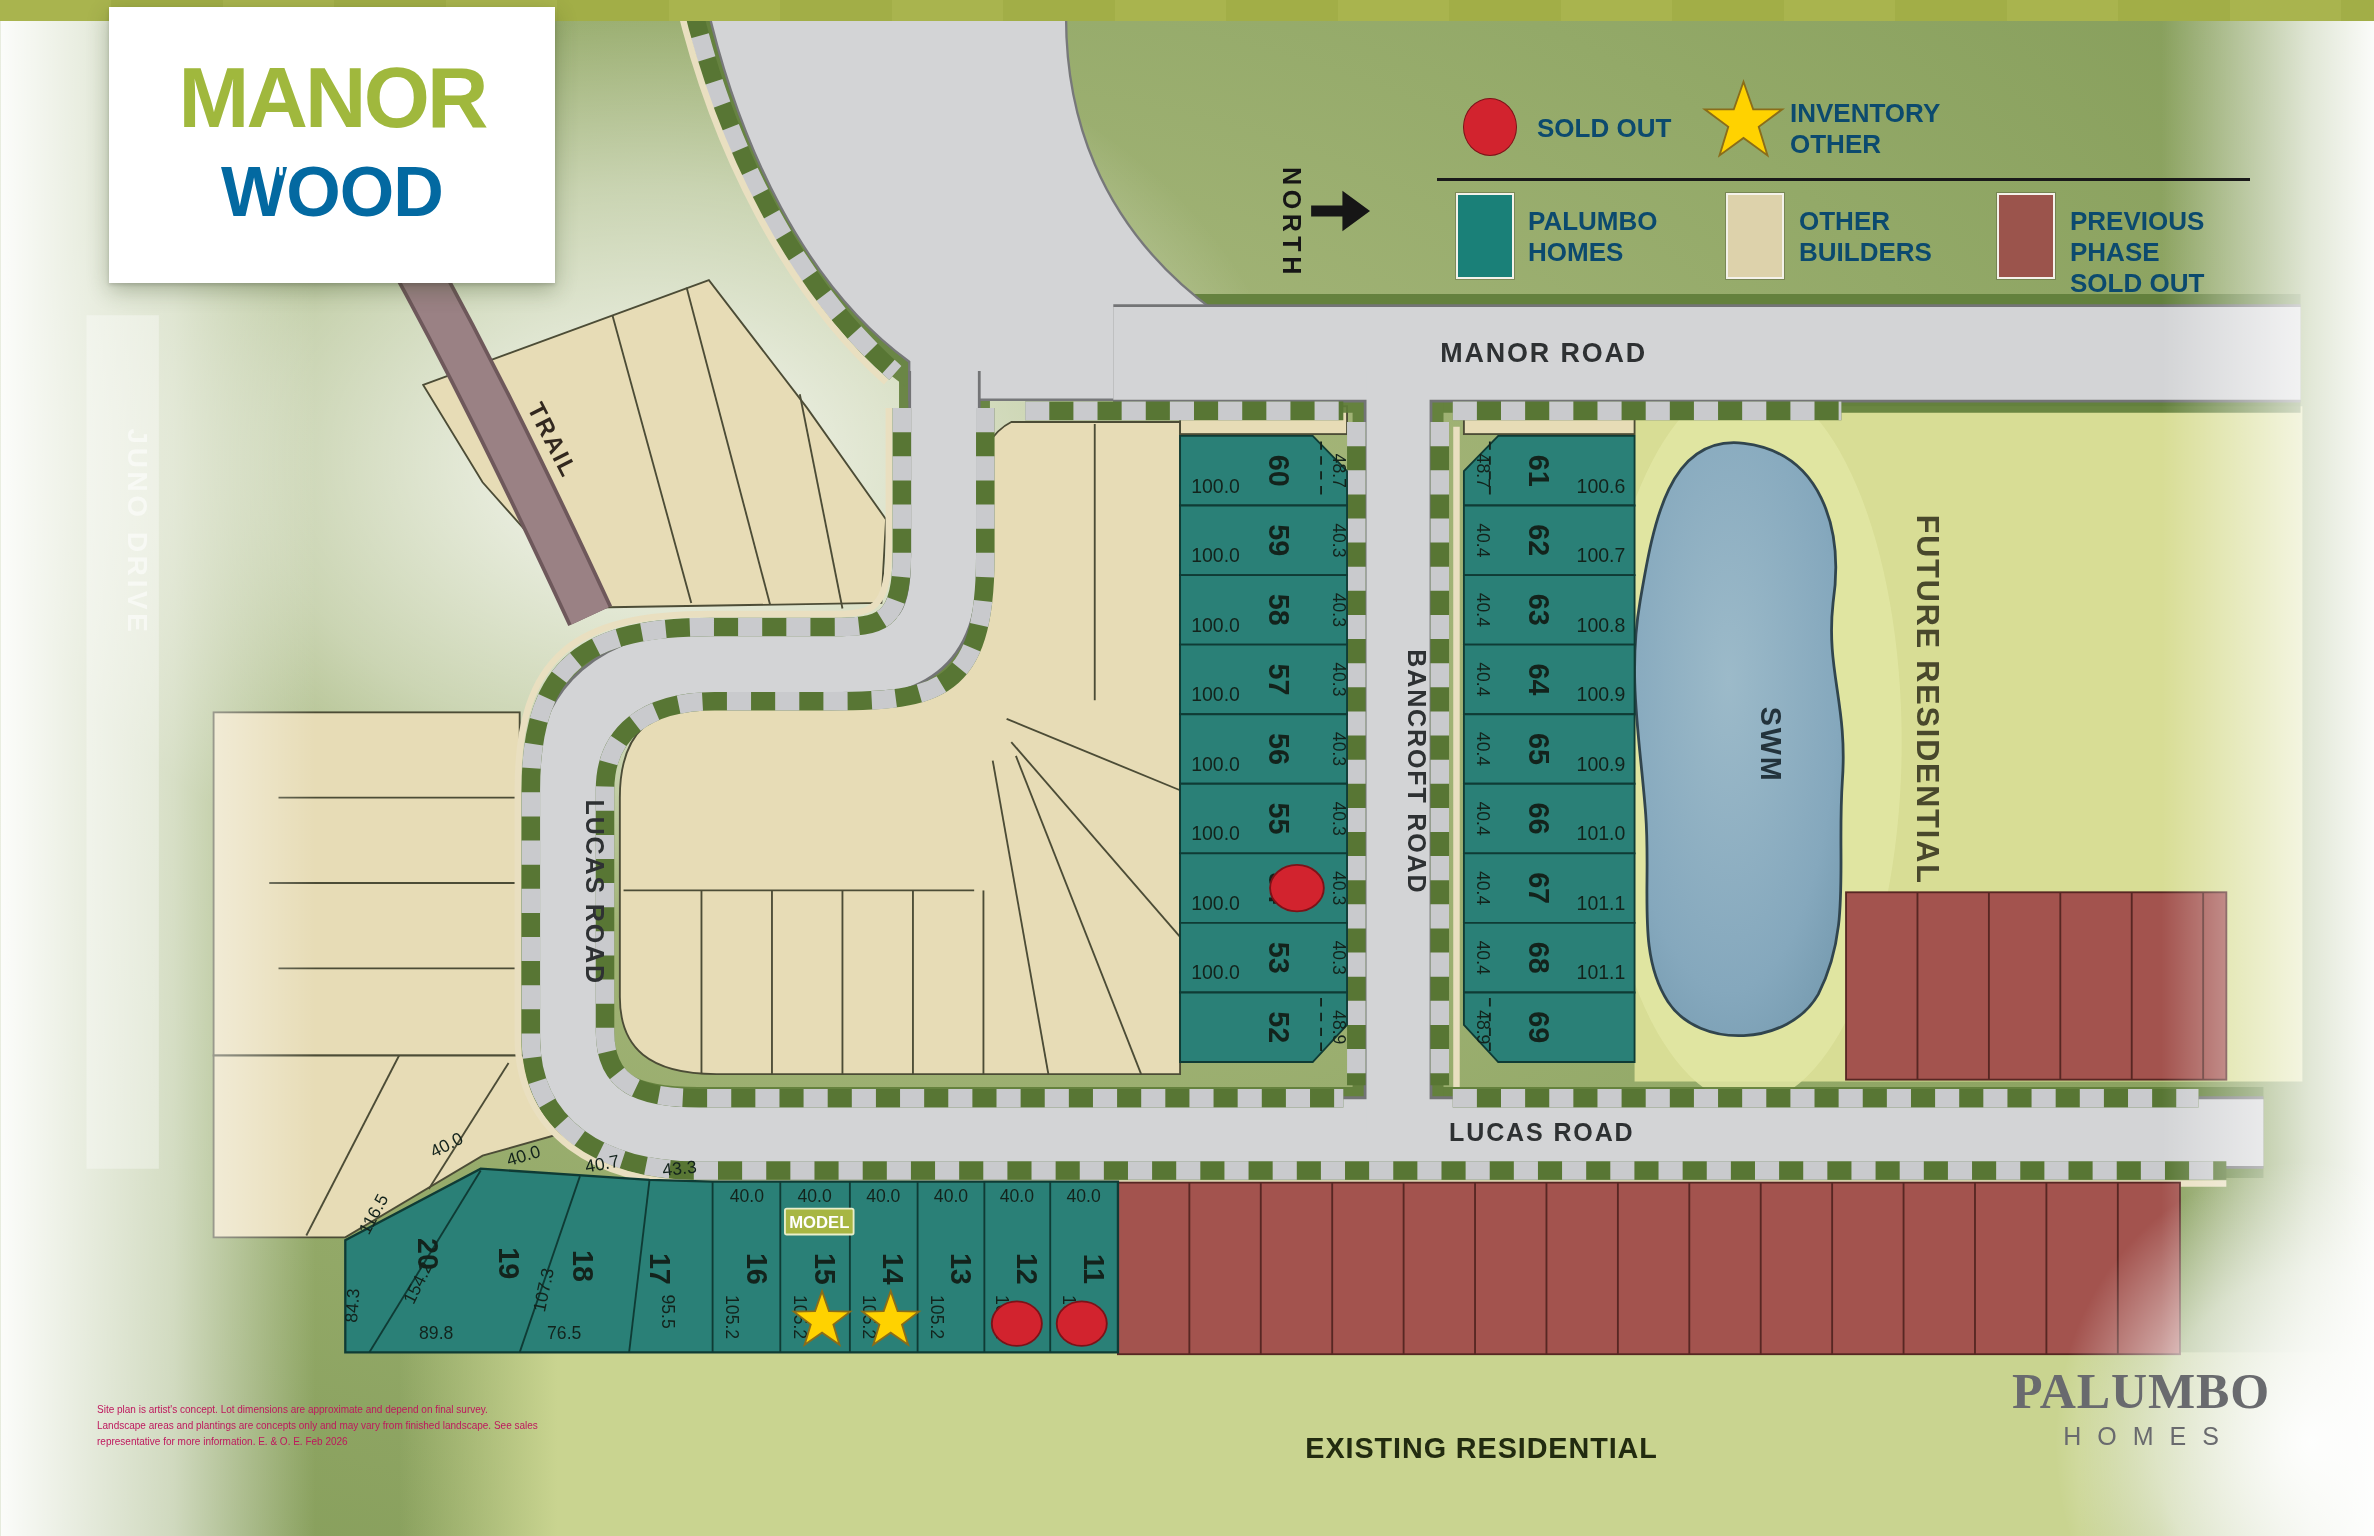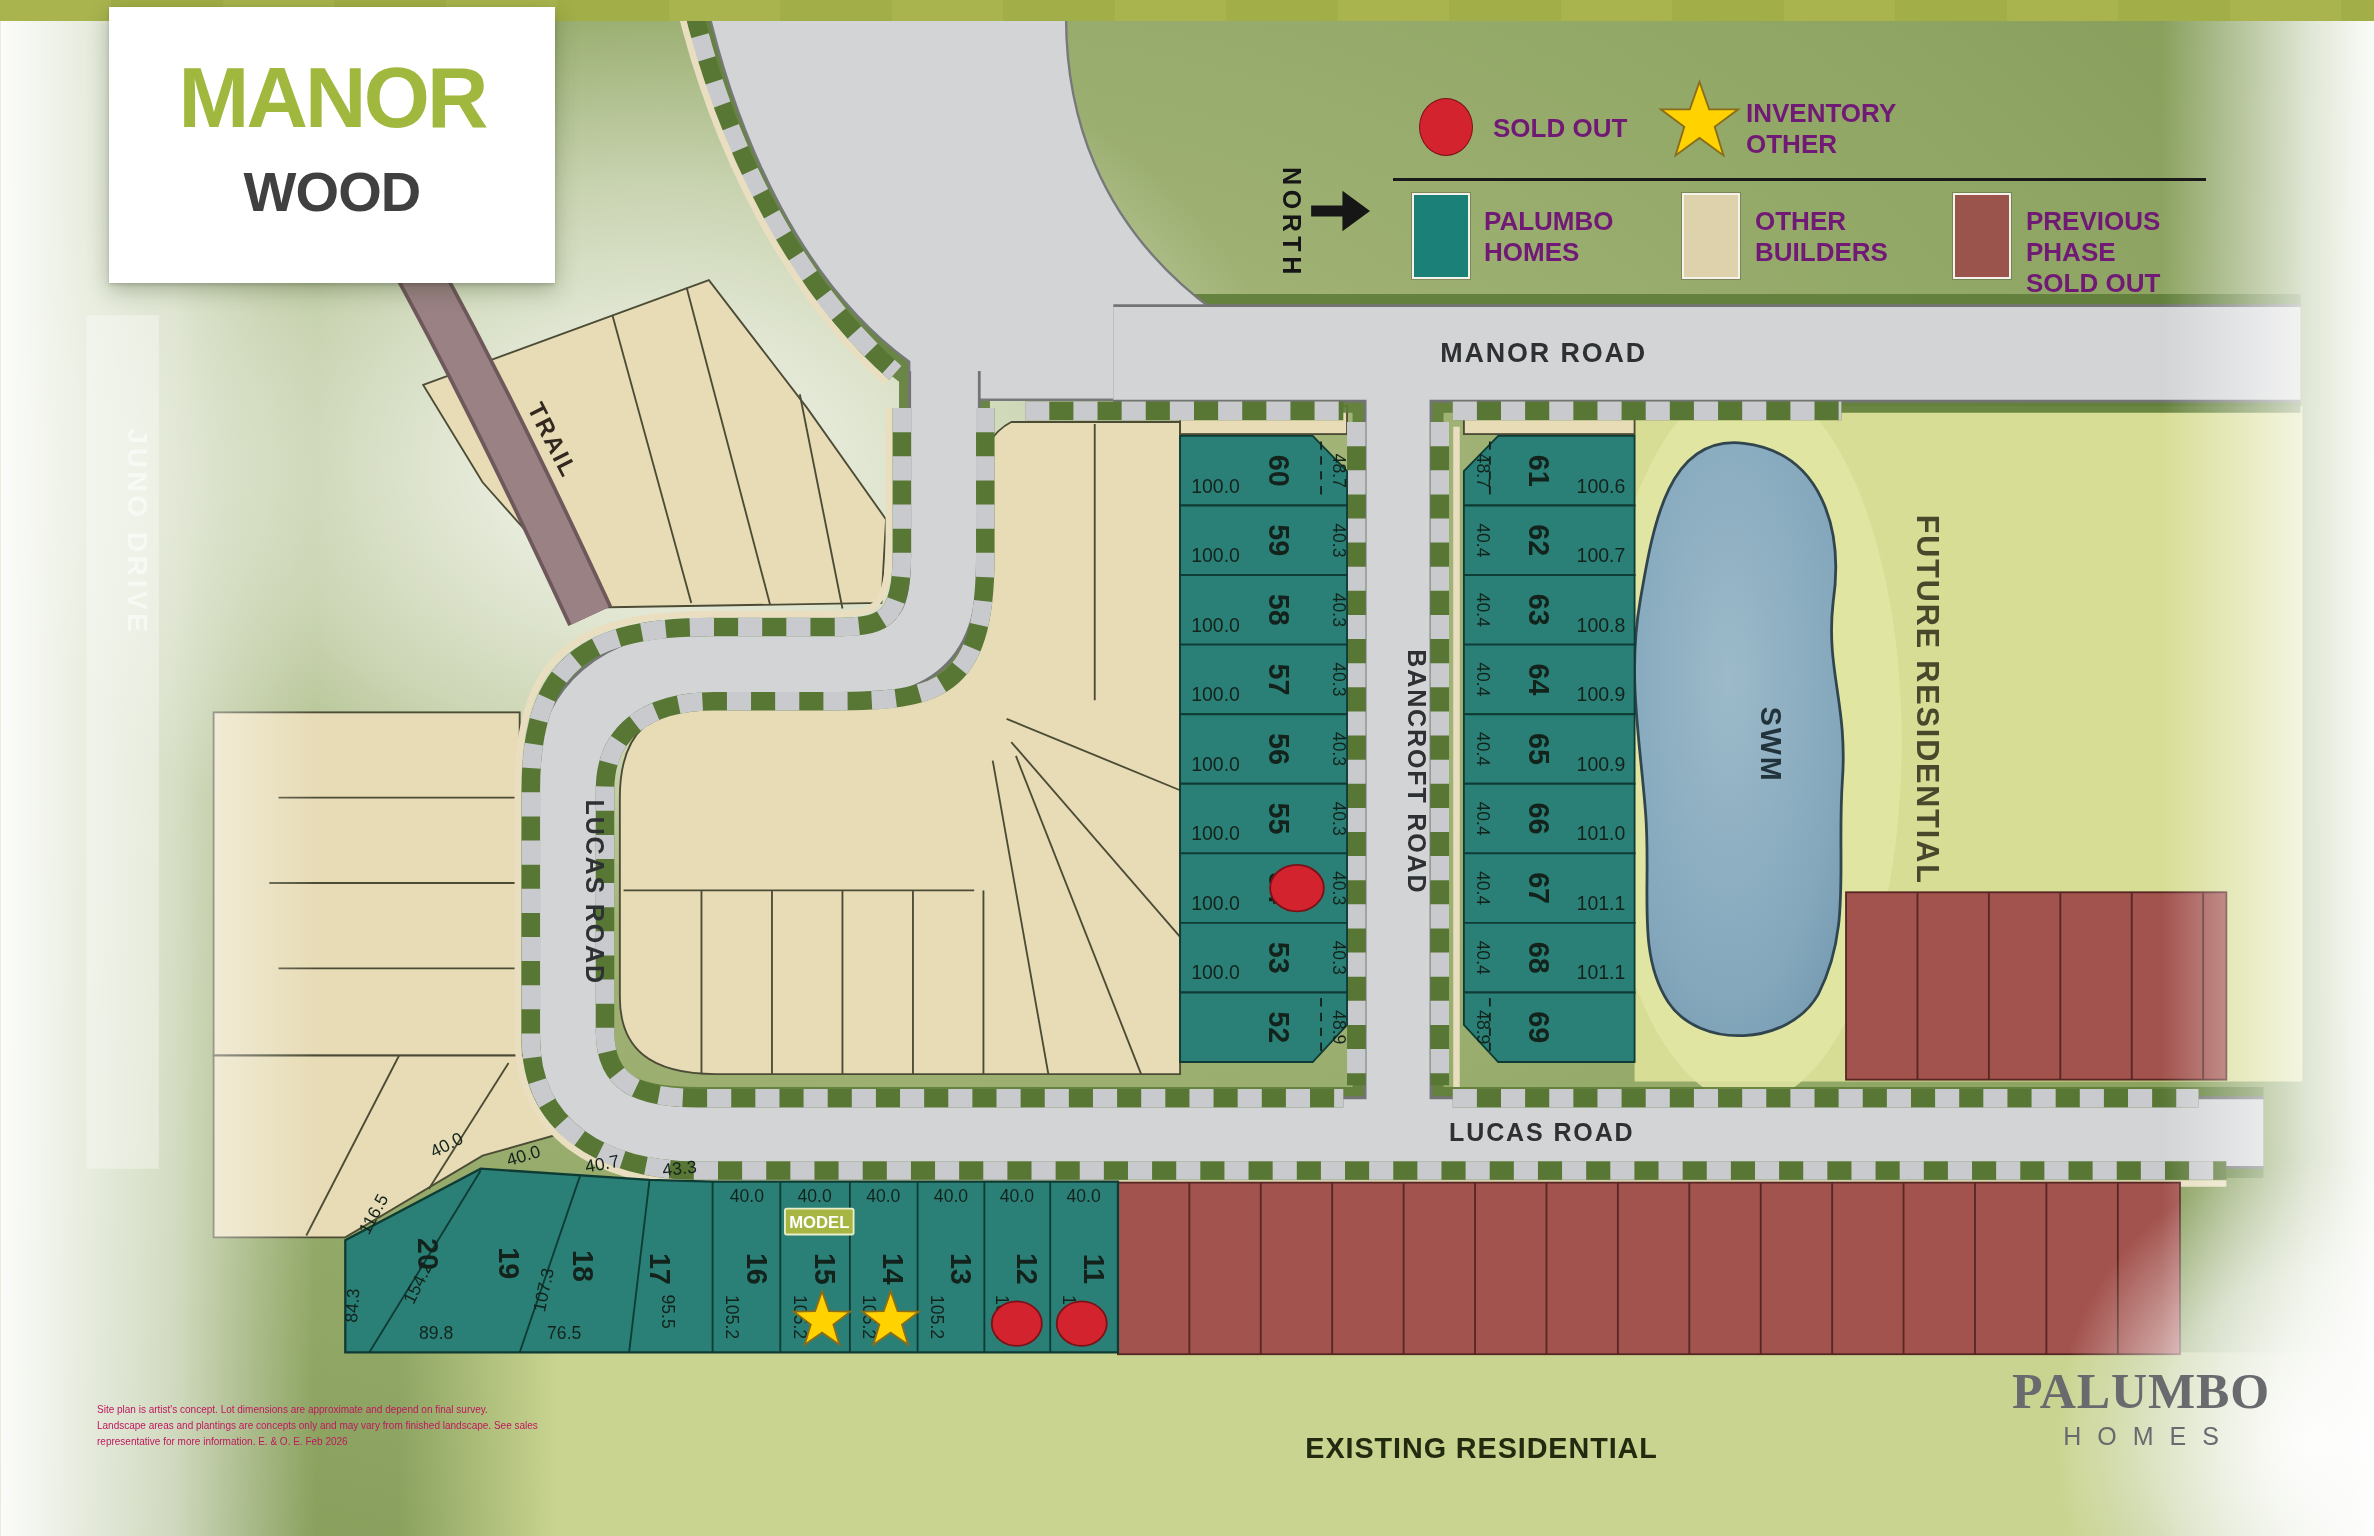"SOLD OUT" .legend { color: #701a75 -> #0c4a6e; left: 1380px -> 1424px }
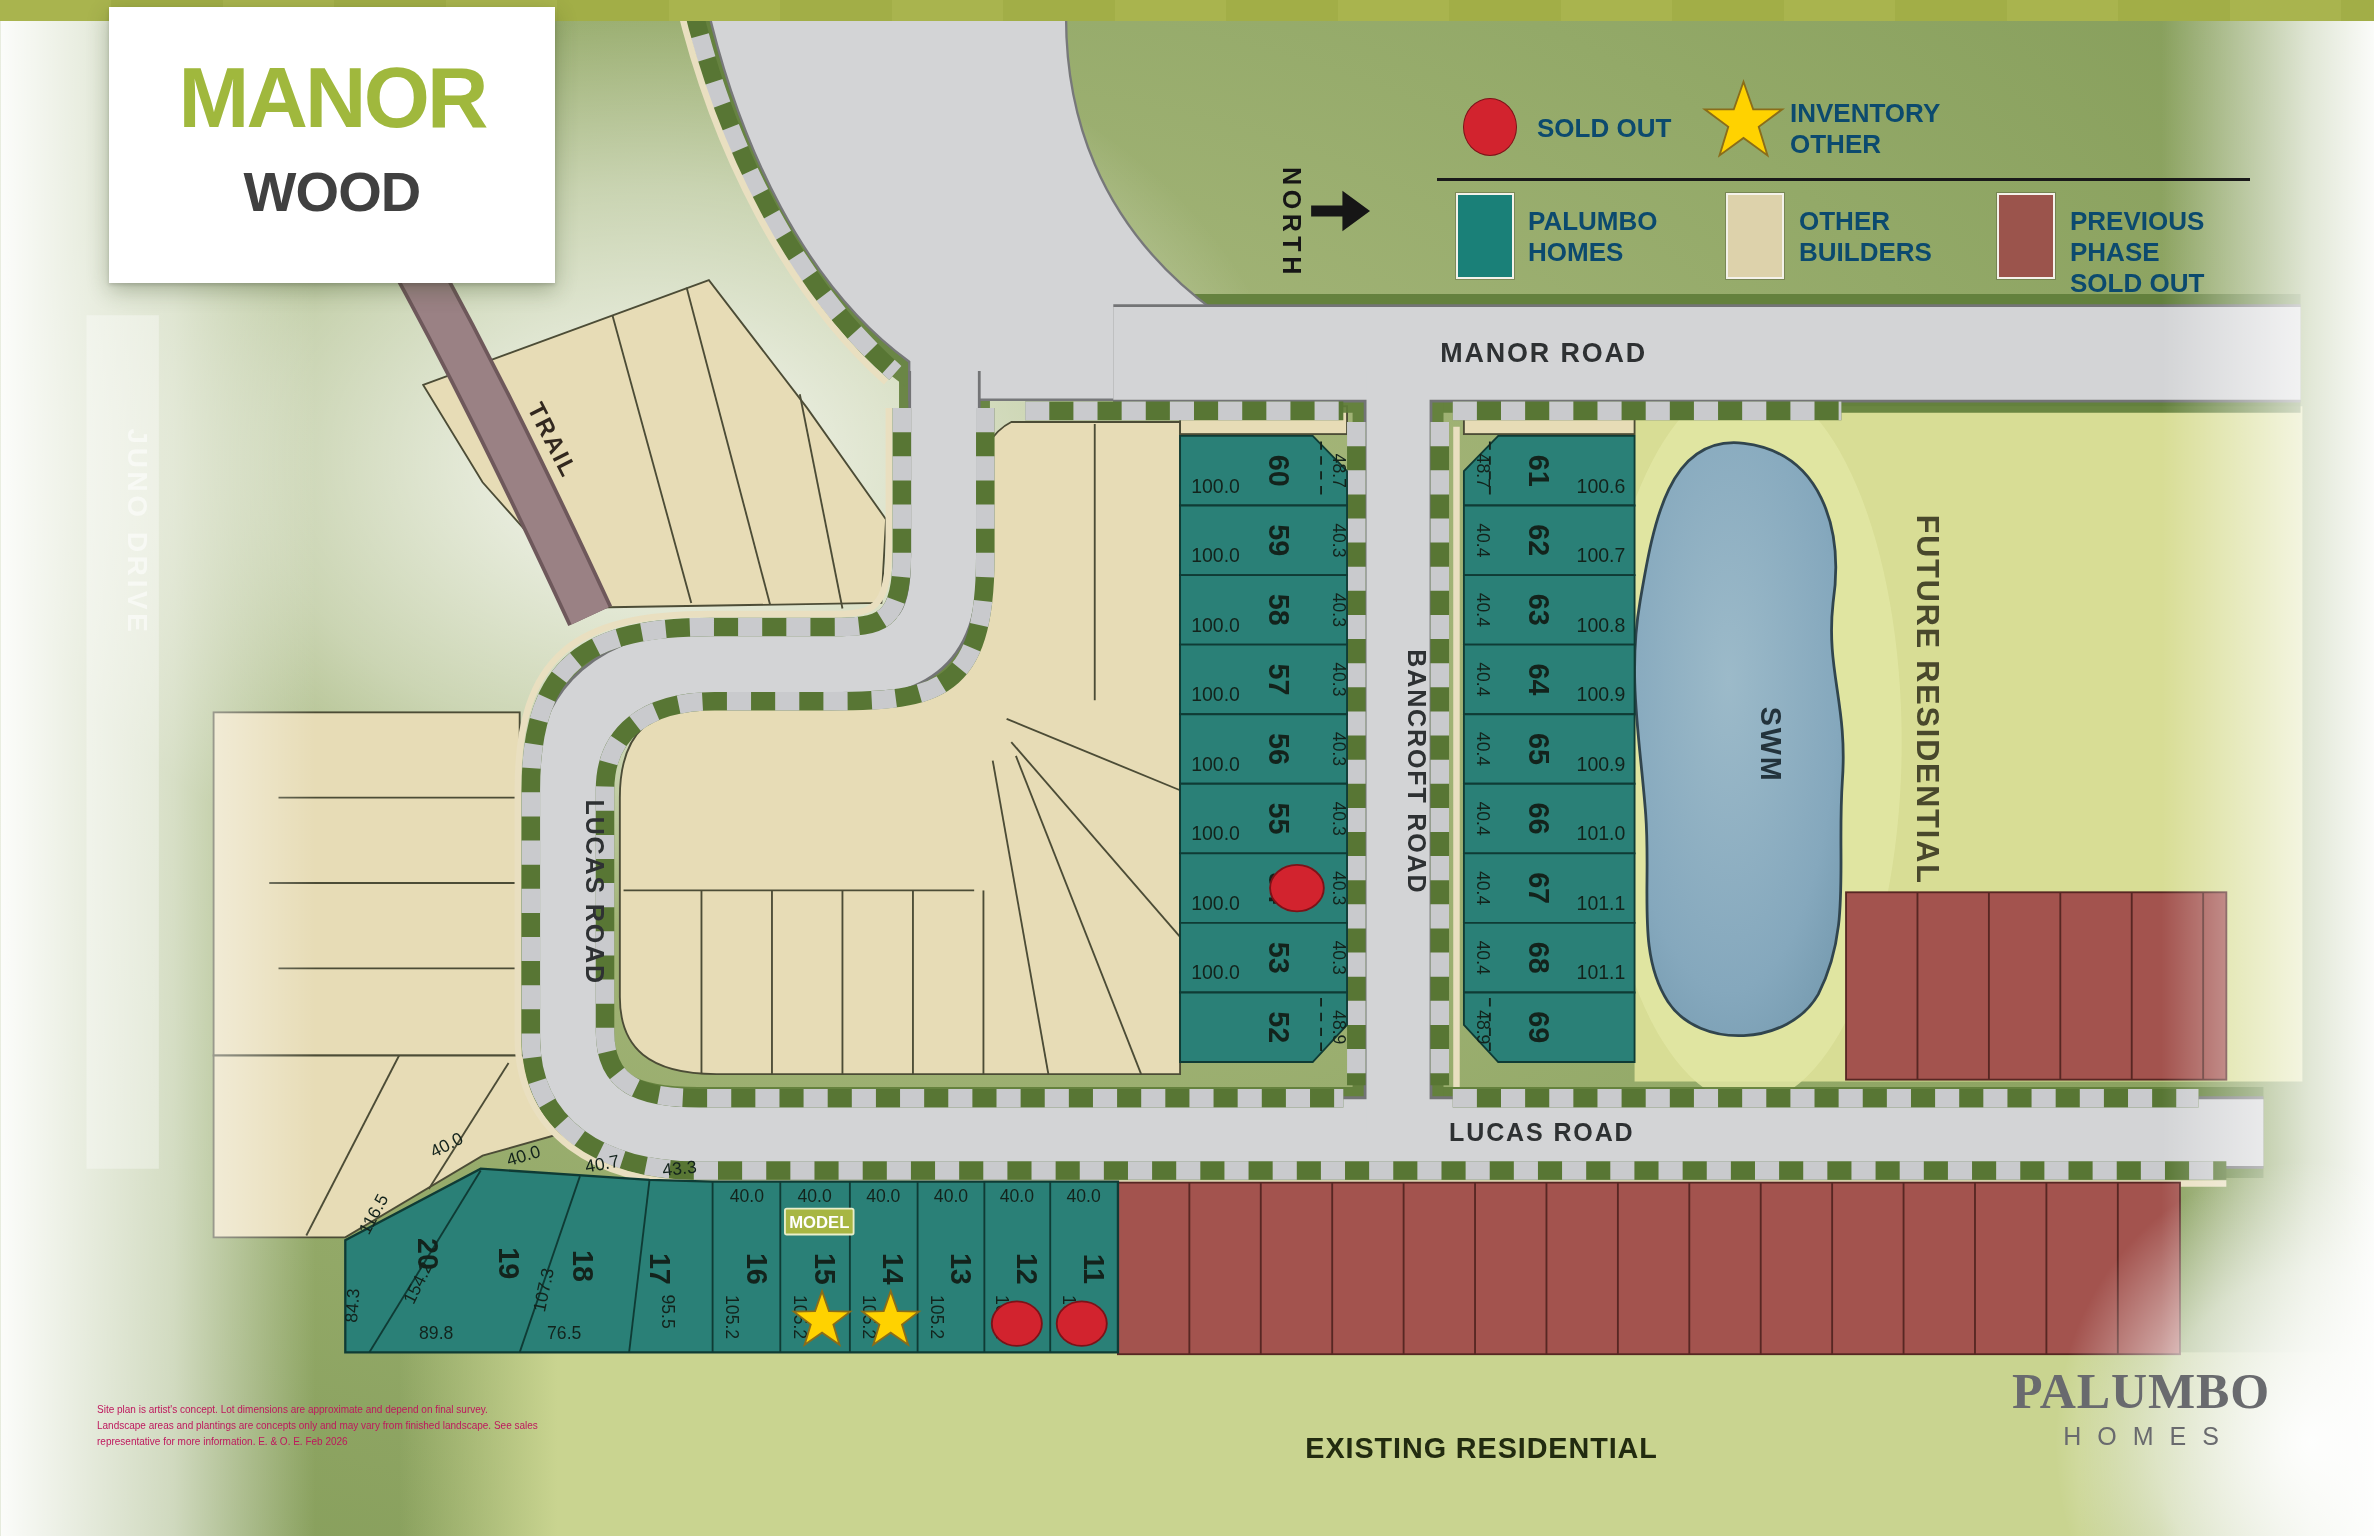"WOOD" .logo-wood { color: #404040 -> #0369a1; font-size: 56px -> 70px }
